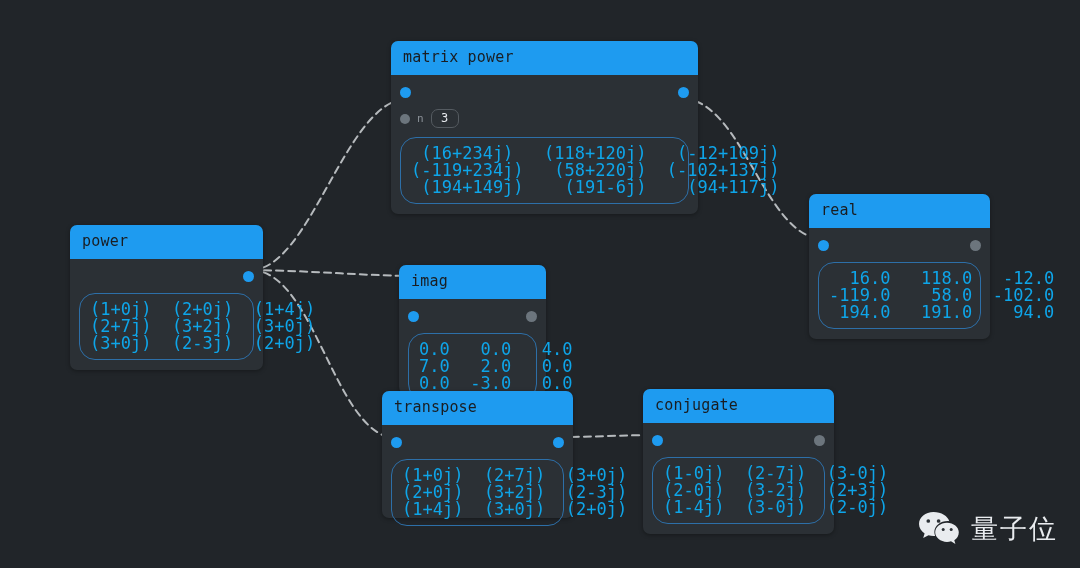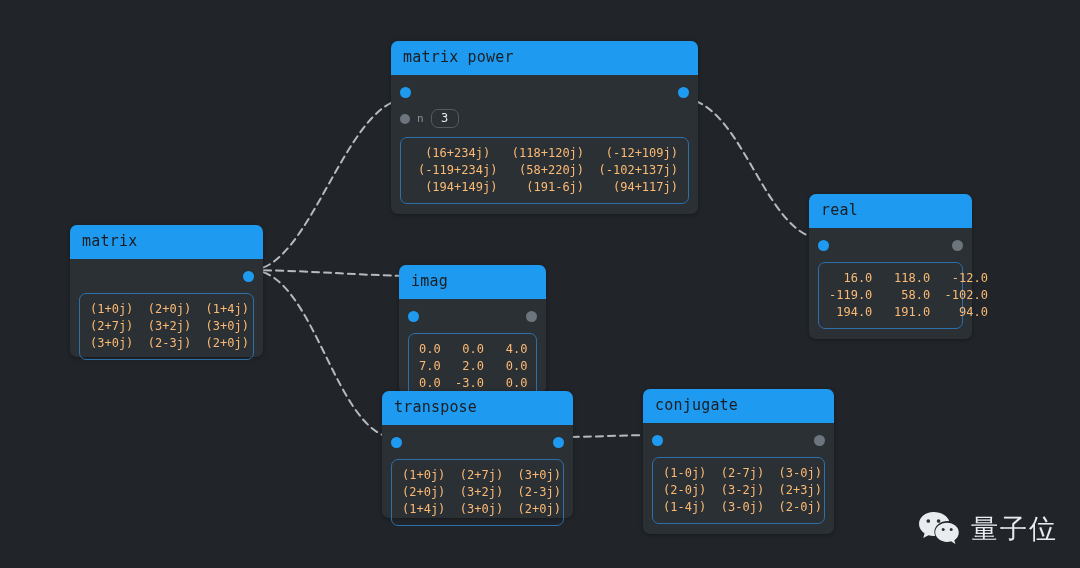"(16+234j) (118+120j) (-12+109j)" .matbox { border-radius: 7px -> 16px; color: #fdba74 -> #0ea5e9; font-size: 12px -> 17px }
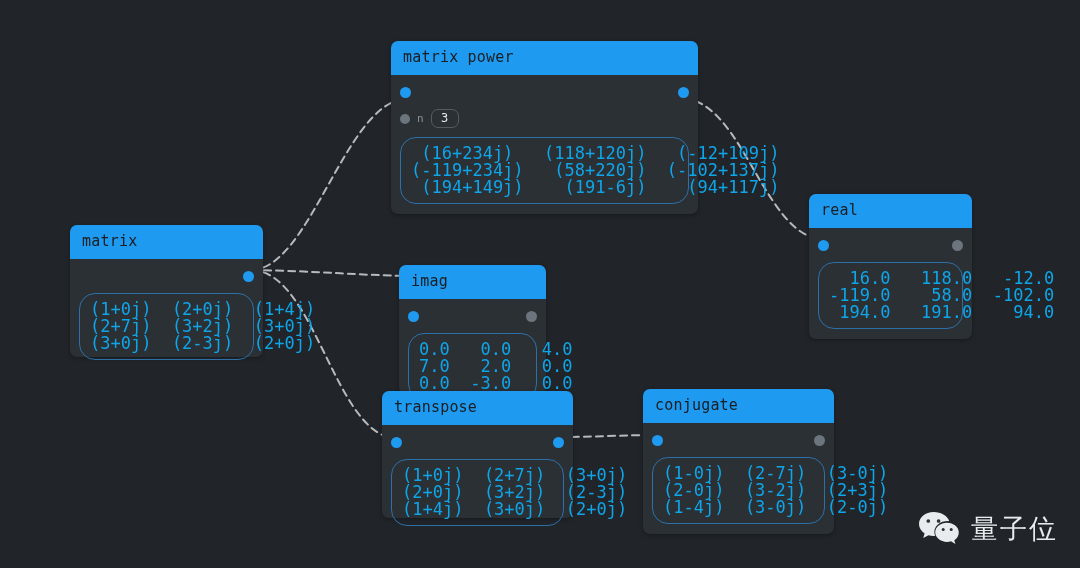"real" div.node { width: 163px -> 181px }
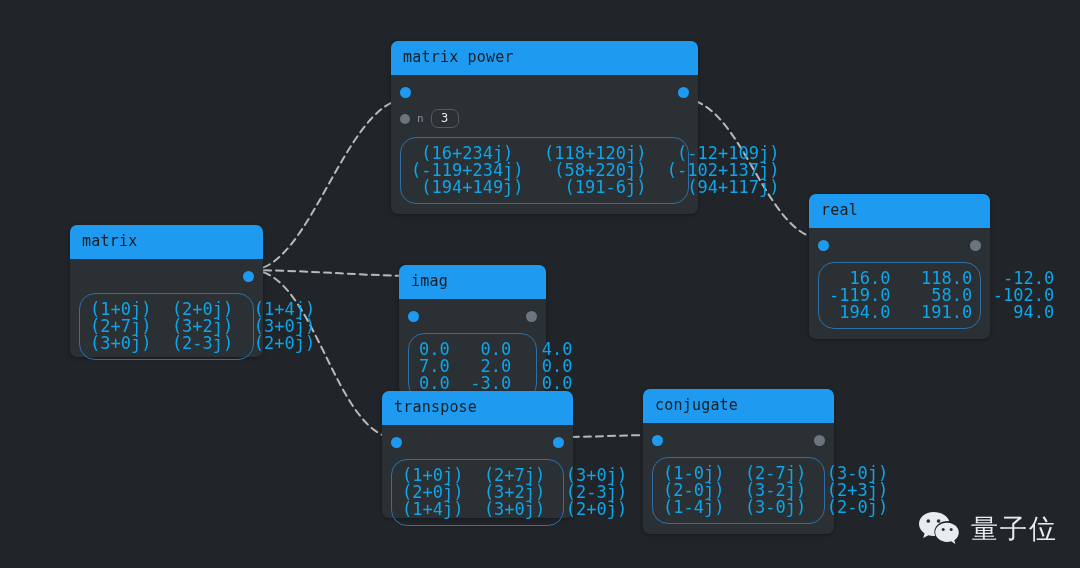"matrix" div.node-header { text: matrix -> power }
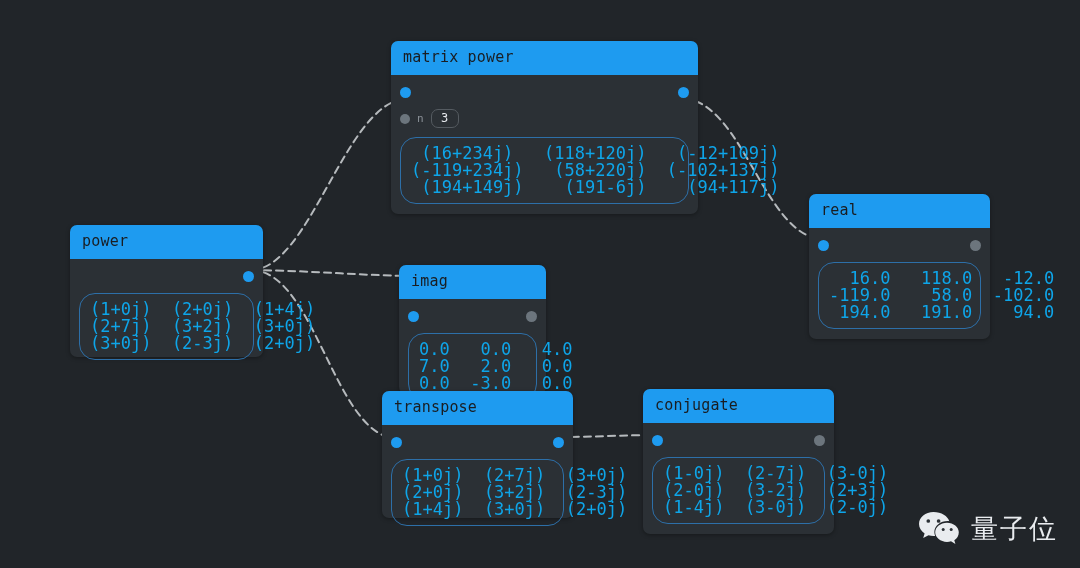"(1+0j) (2+0j) (1+4j)" div.node-body { height: 98px -> 111px }
